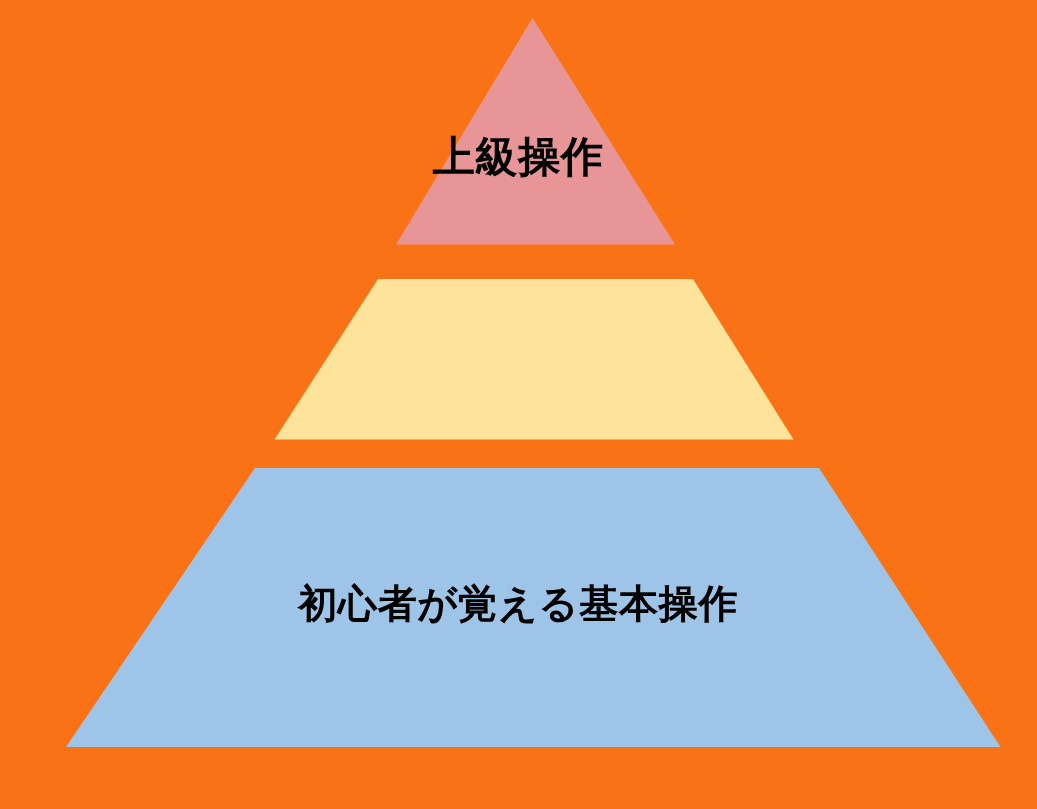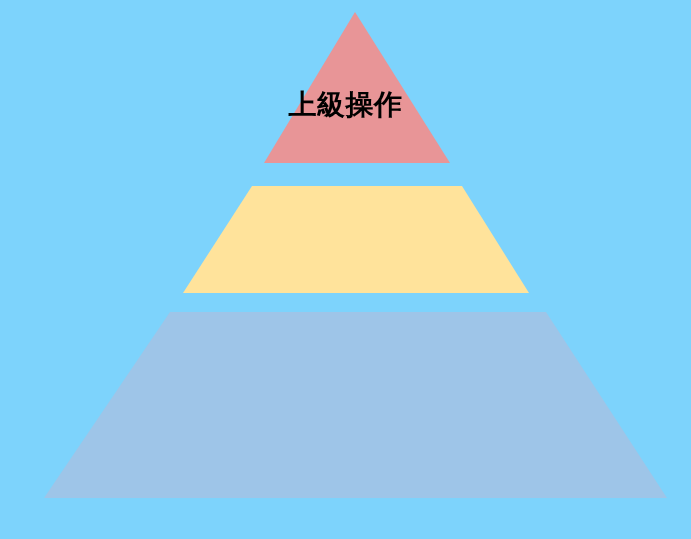"上級操作" div { background: #7dd3fc -> #f97316 }
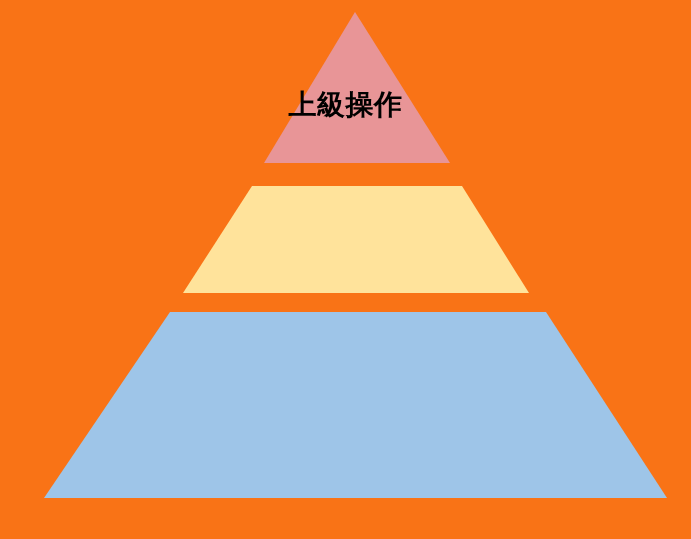"初心者が覚える基本操作" div.tier-label { html: none -> <div>初心者が覚える基本操作</div> }
